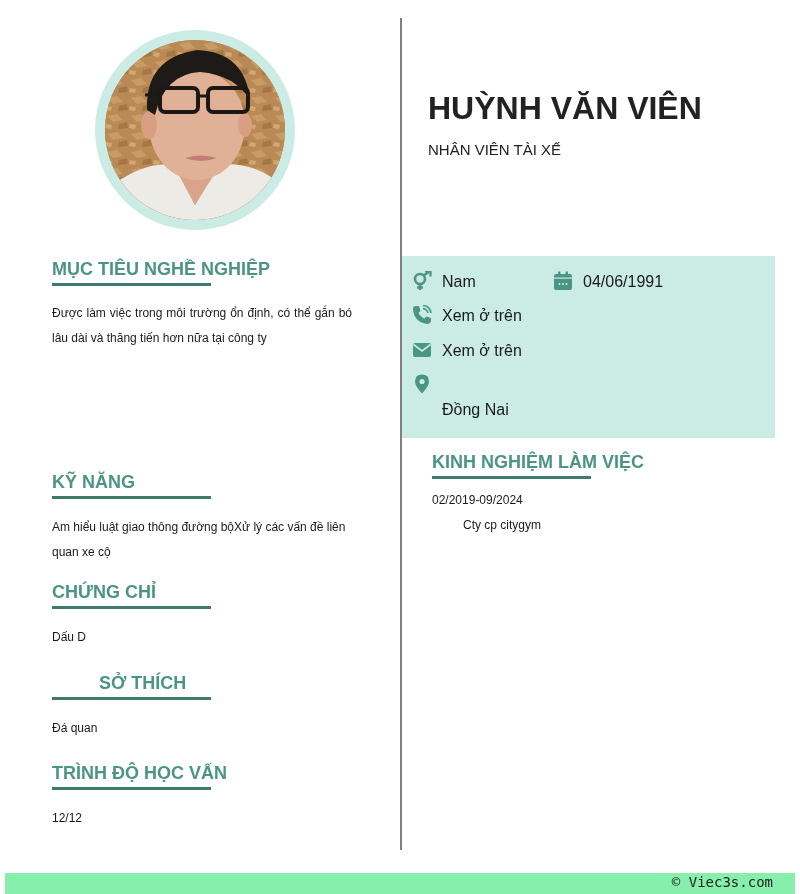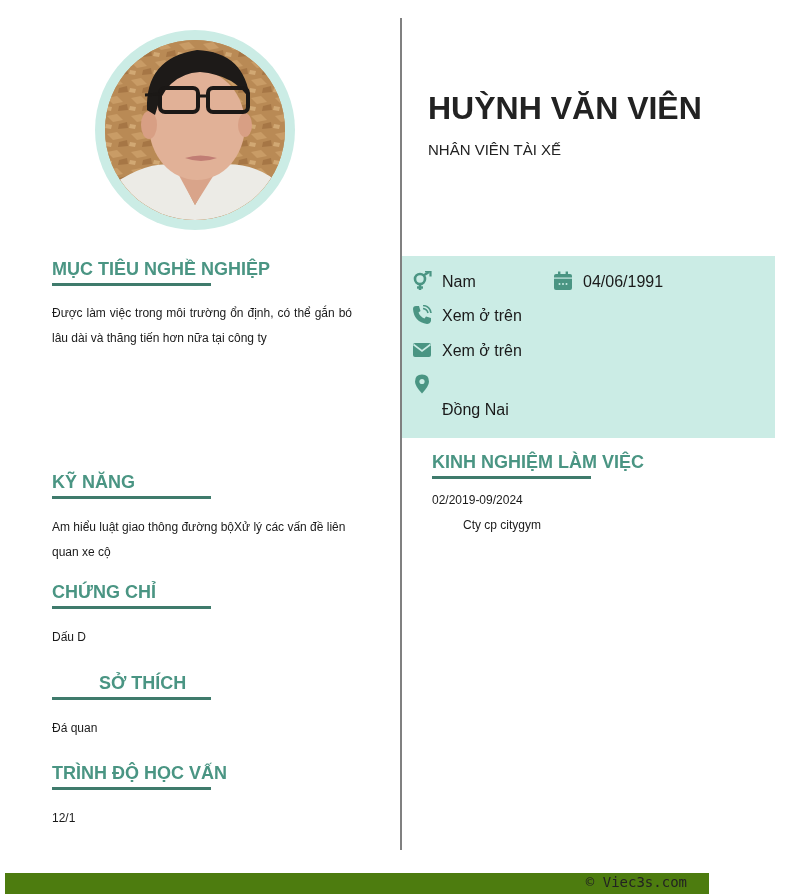"12/1" div.abs { text: 12/1 -> 12/12 }
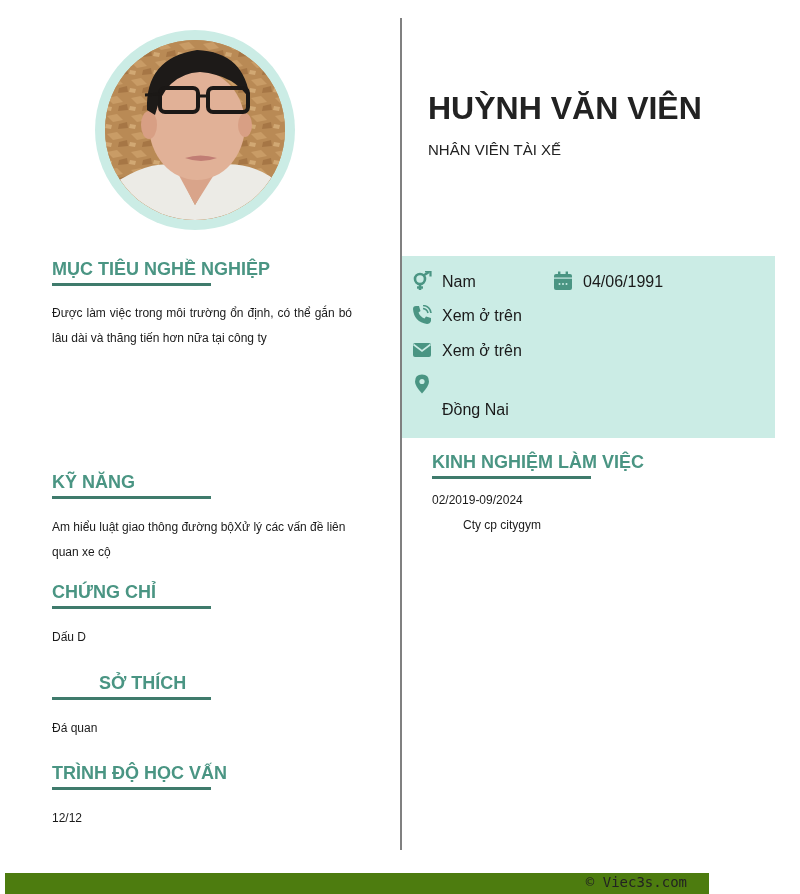"© Viec3s.com" .footer { background: #4d7c0f -> #86efac; width: 704px -> 790px }
